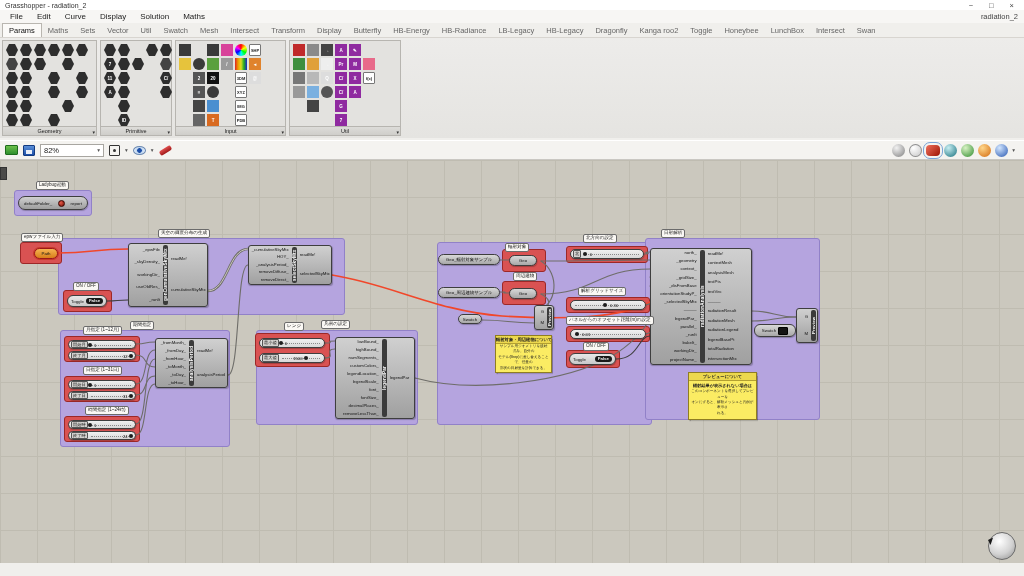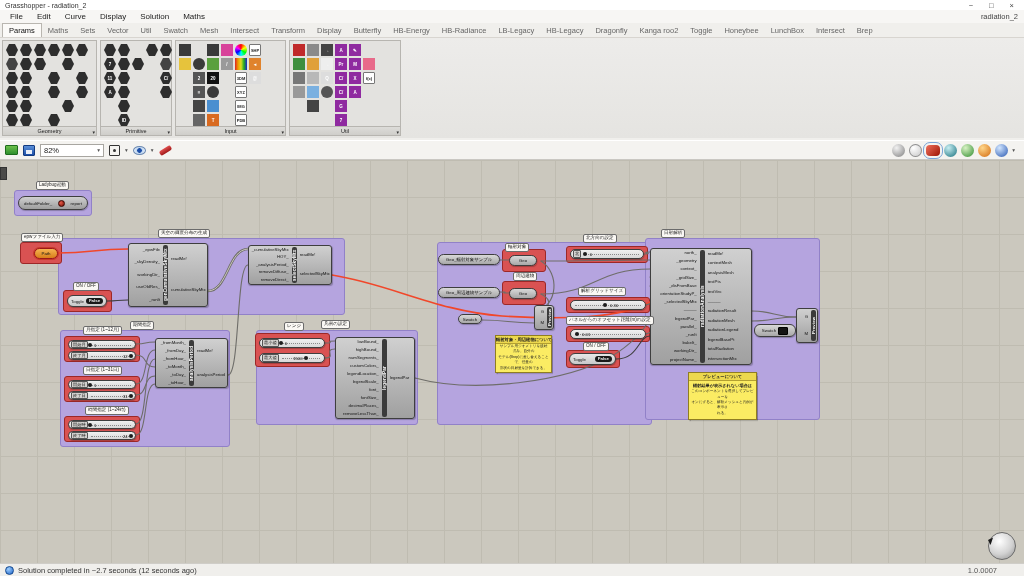"Brep" span.tab { text: Brep -> Swan }
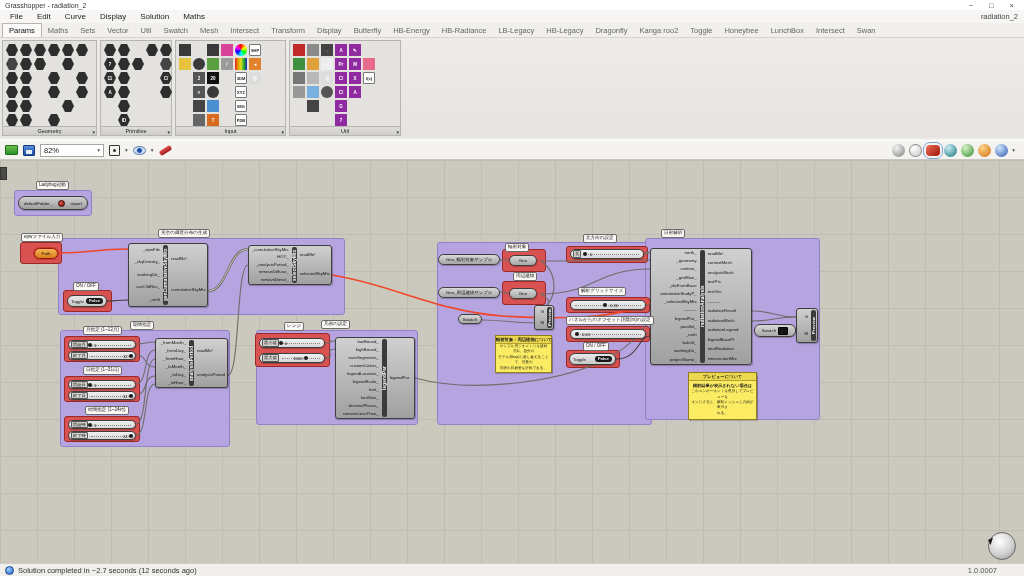"Solution completed in ~2.7 seconds" div.statusbar { html: <div> <span></span> <span>Solution completed in ~2.7 seconds (12 seconds ago)</span> <span>1.0.0007</span> </div> -> none }
